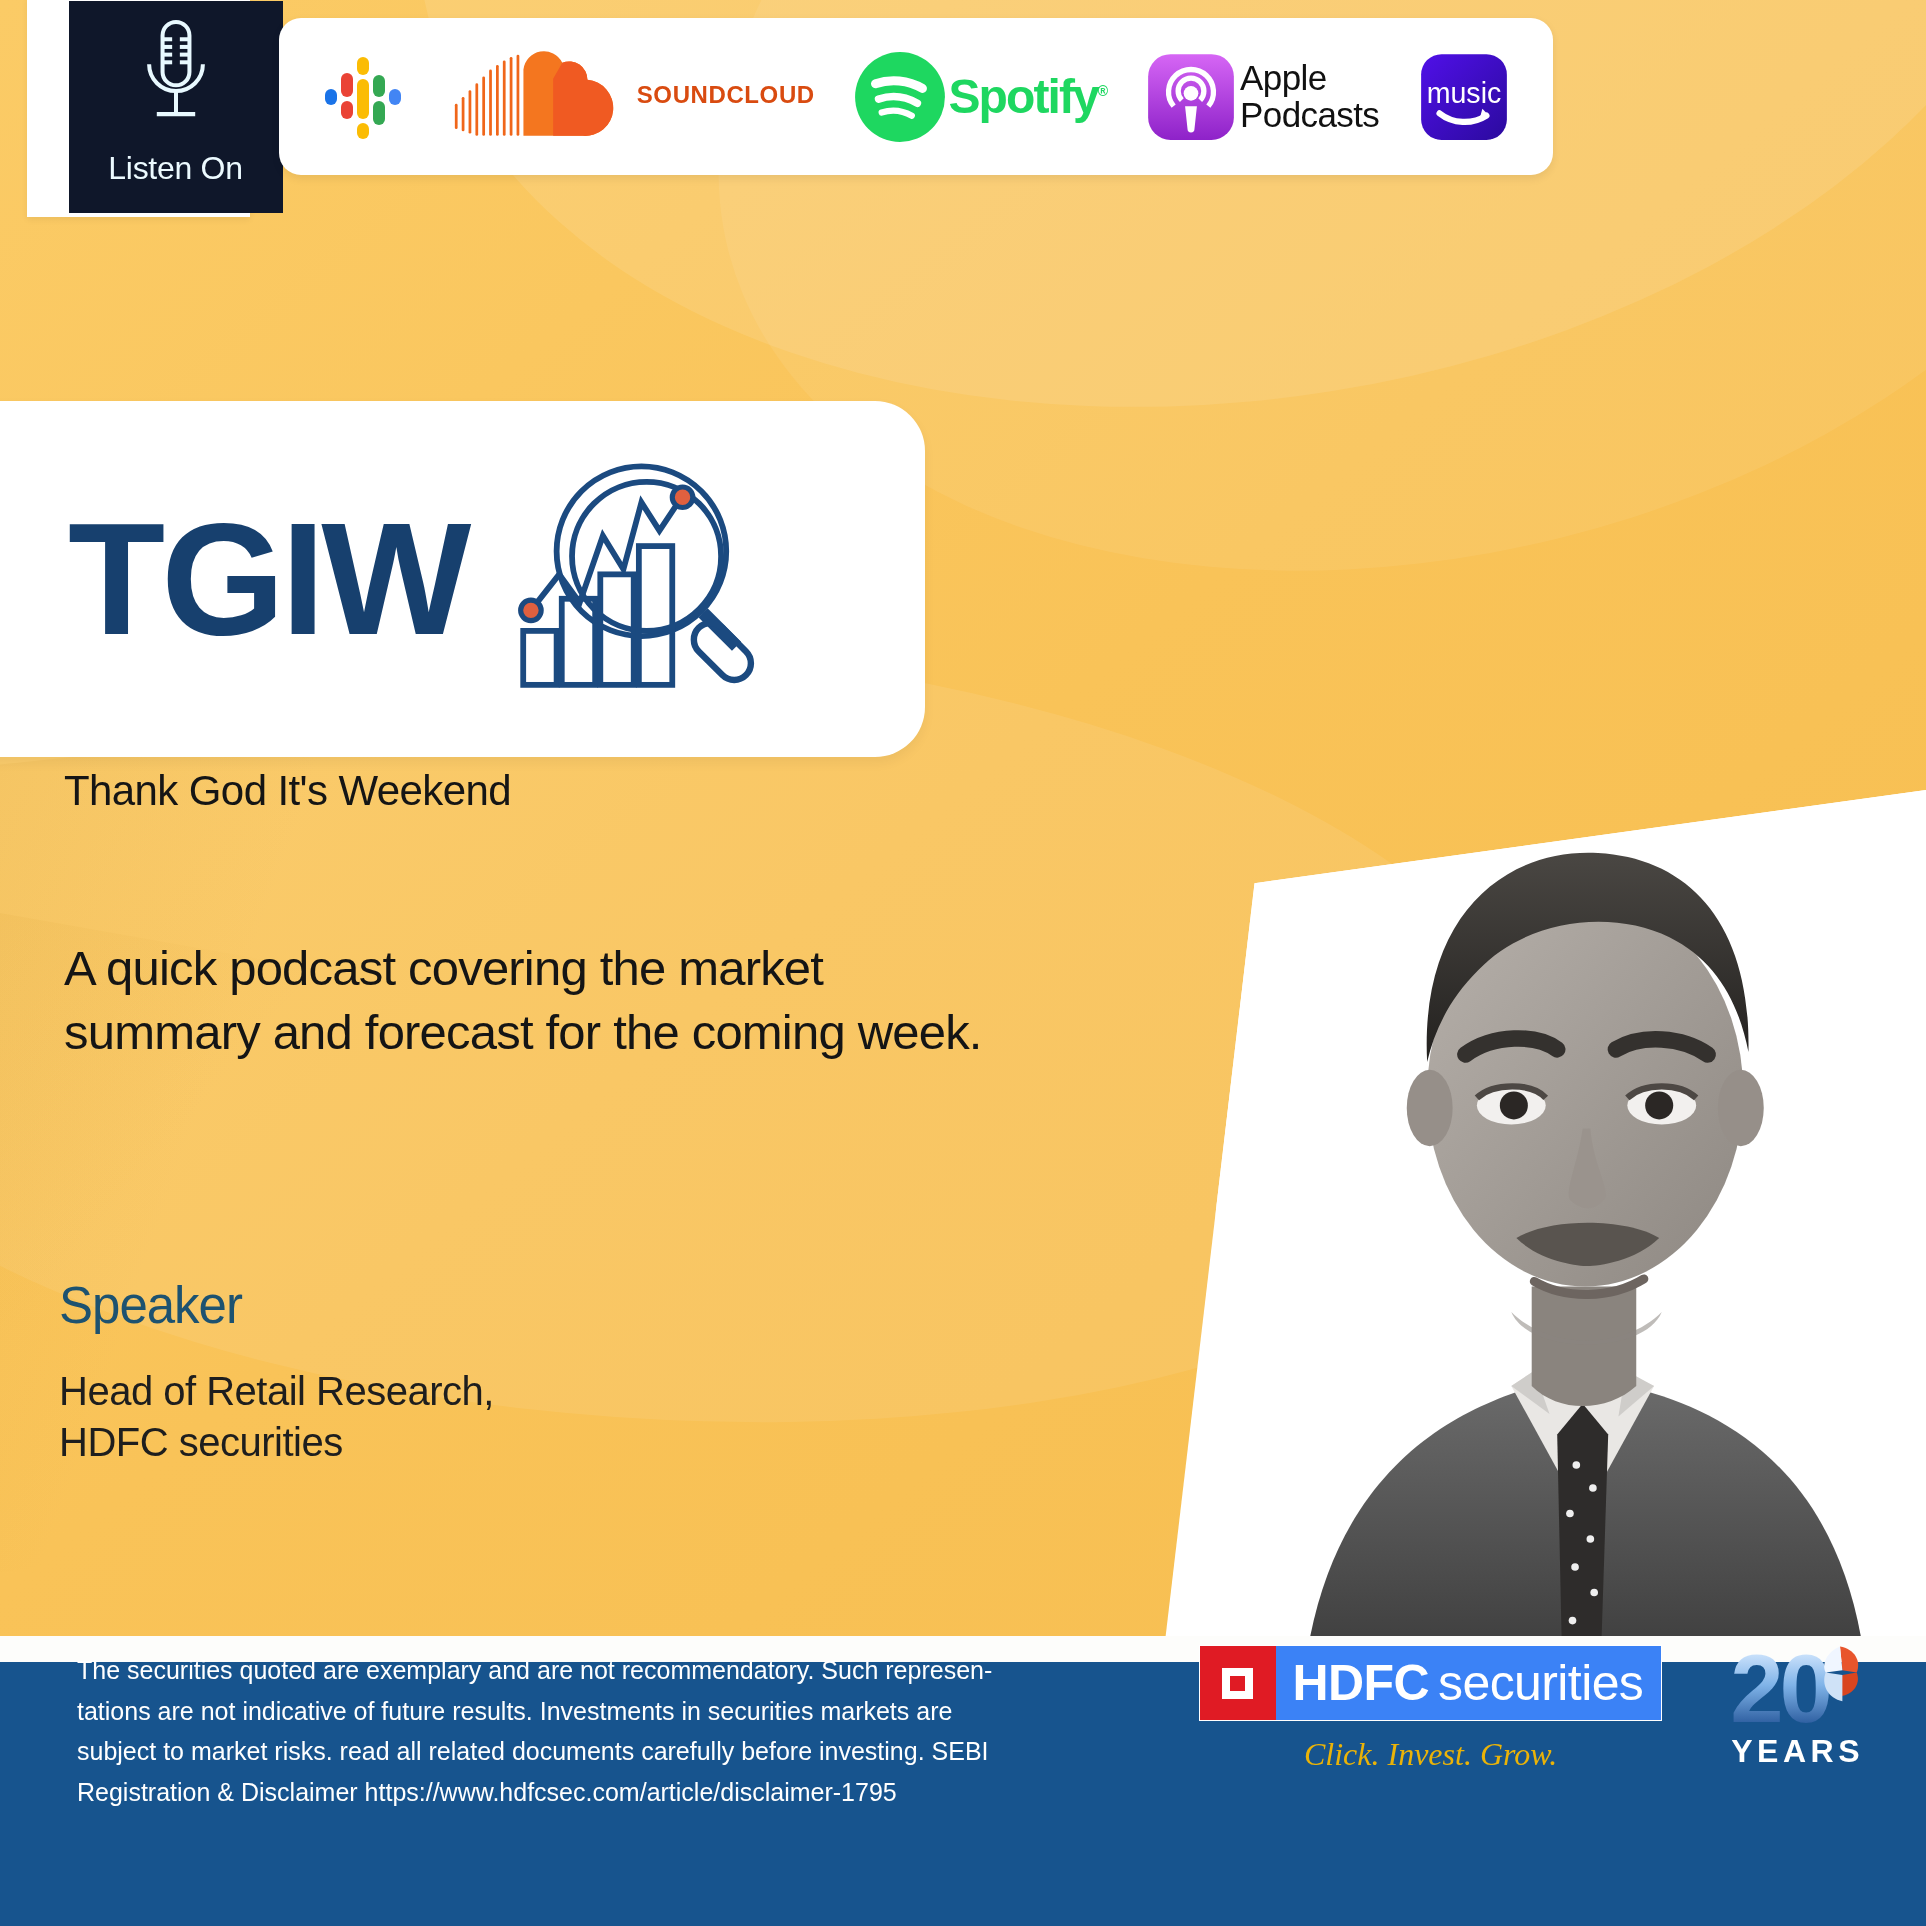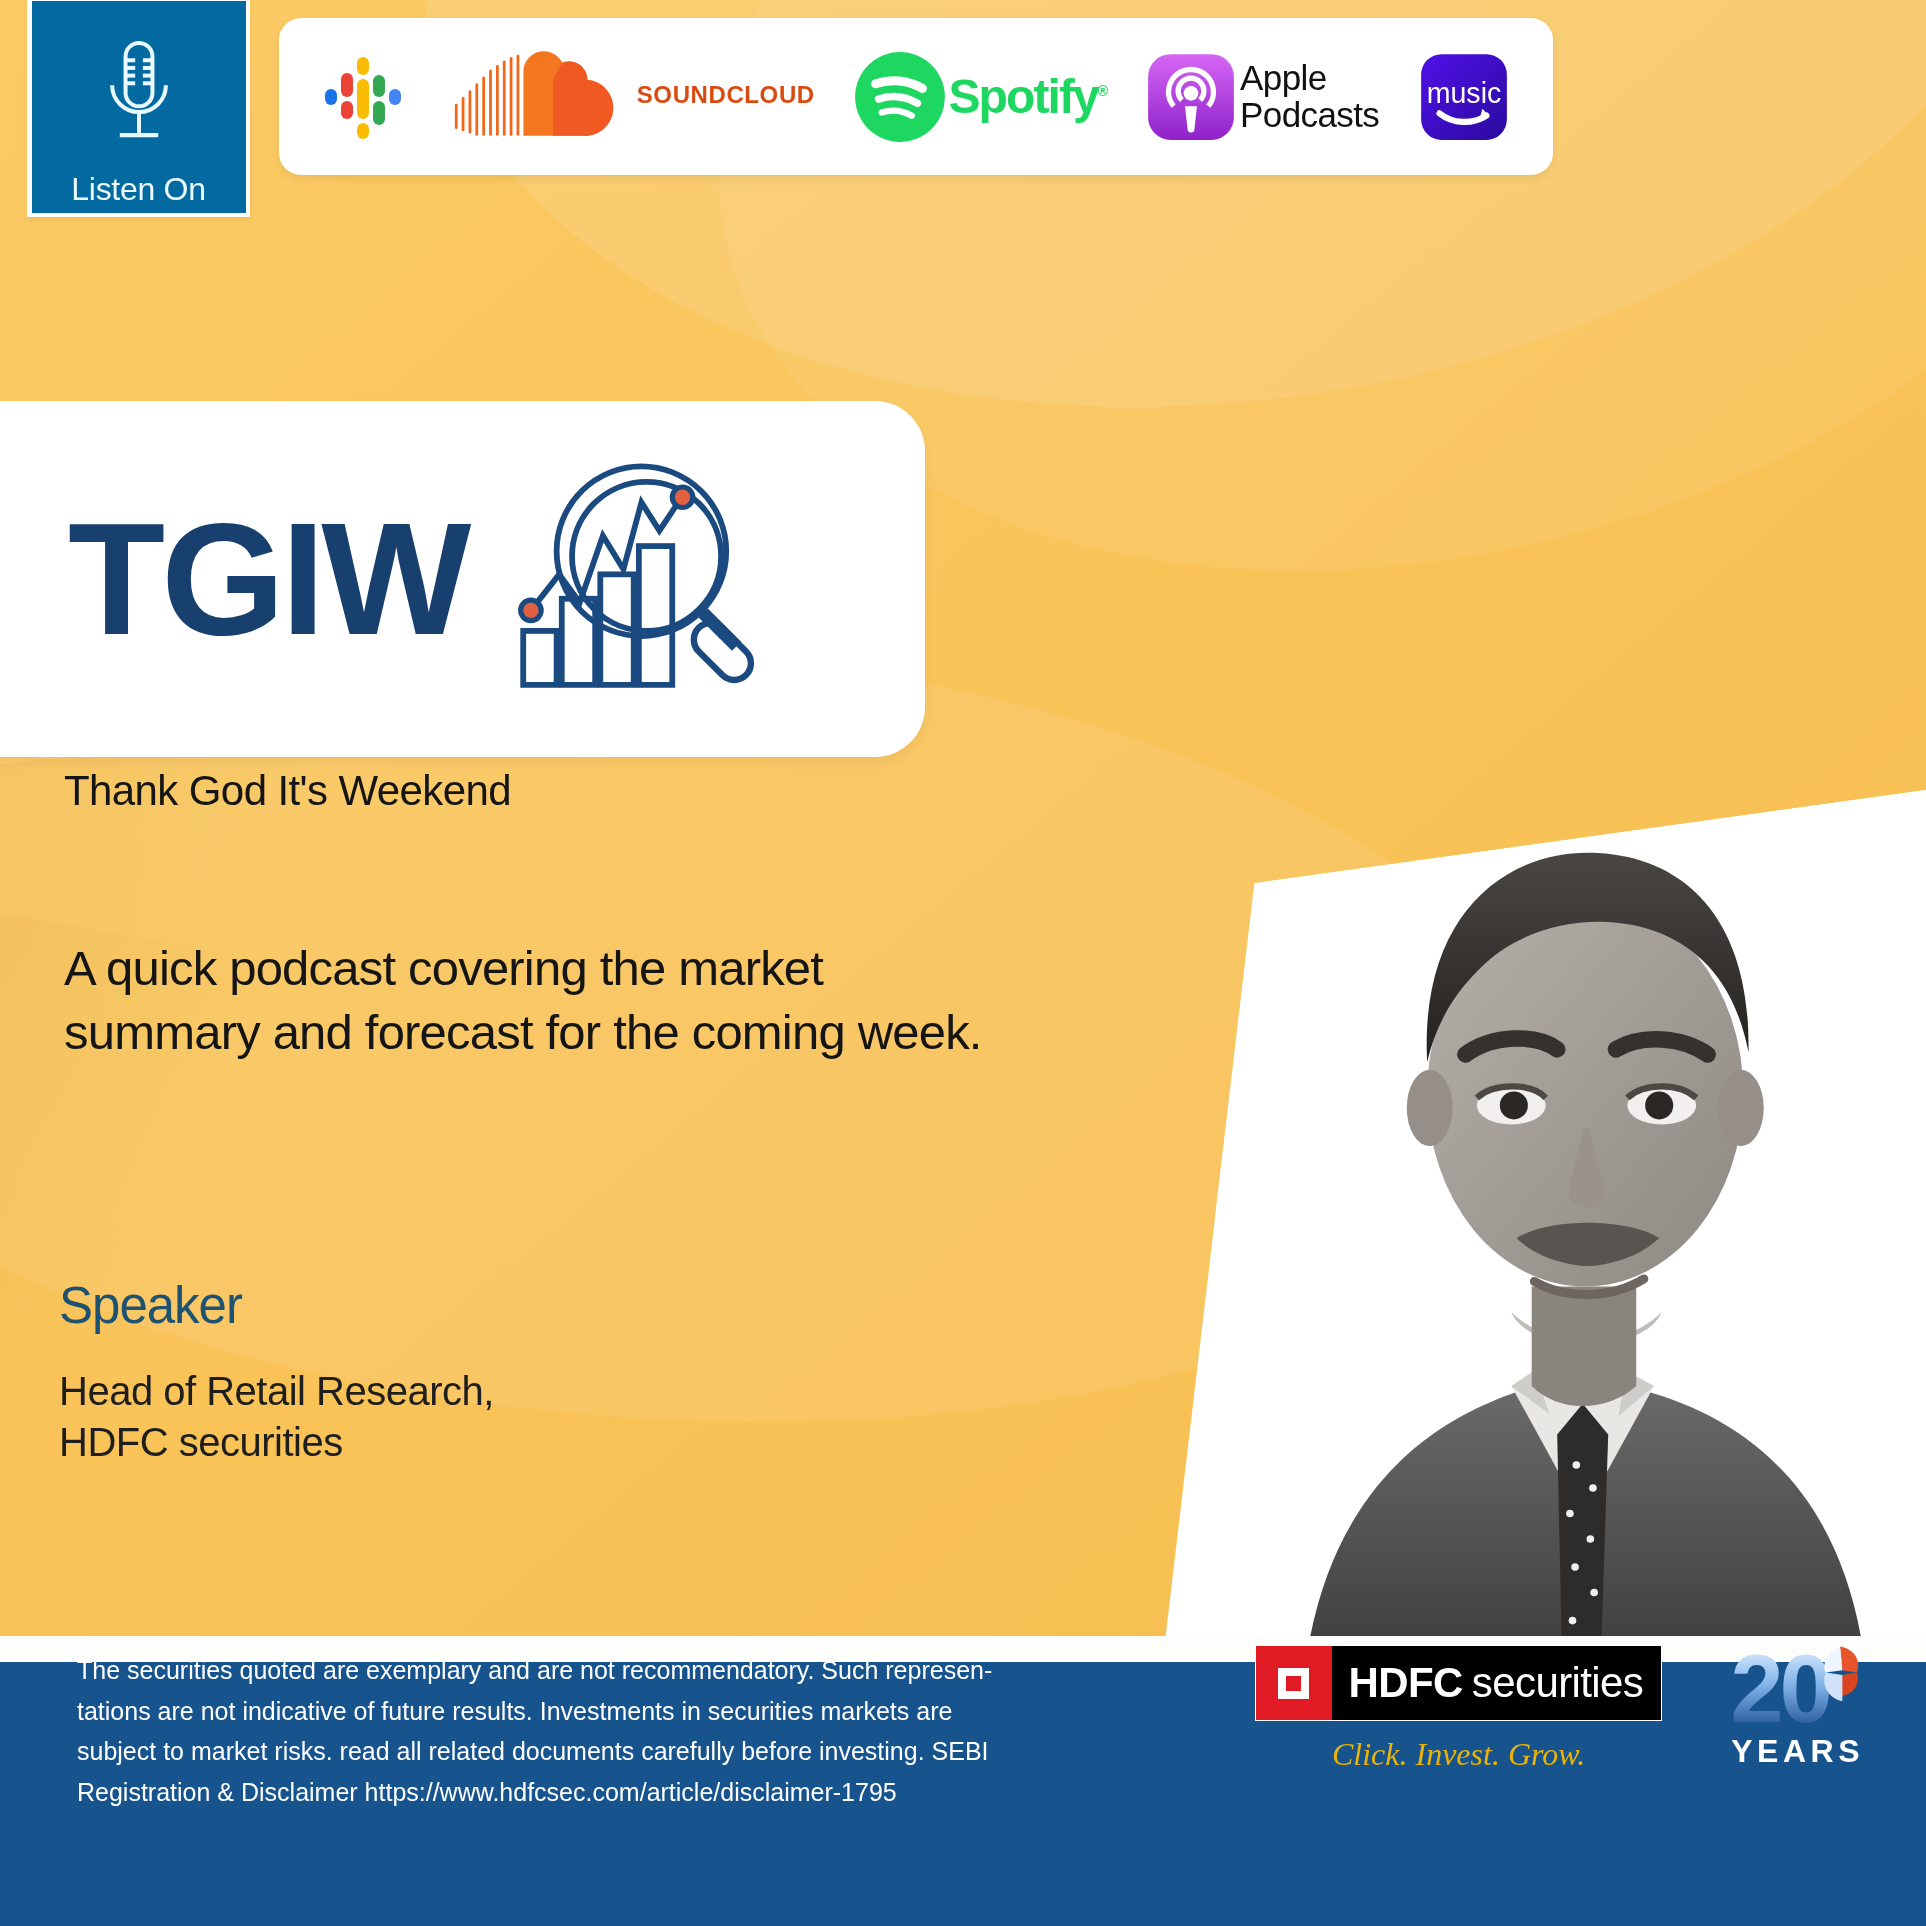"Listen On" #listen-badge-inner { background: #0369a1 -> #0f172a; margin-left: none -> 37px; padding-bottom: 8px -> 29px }
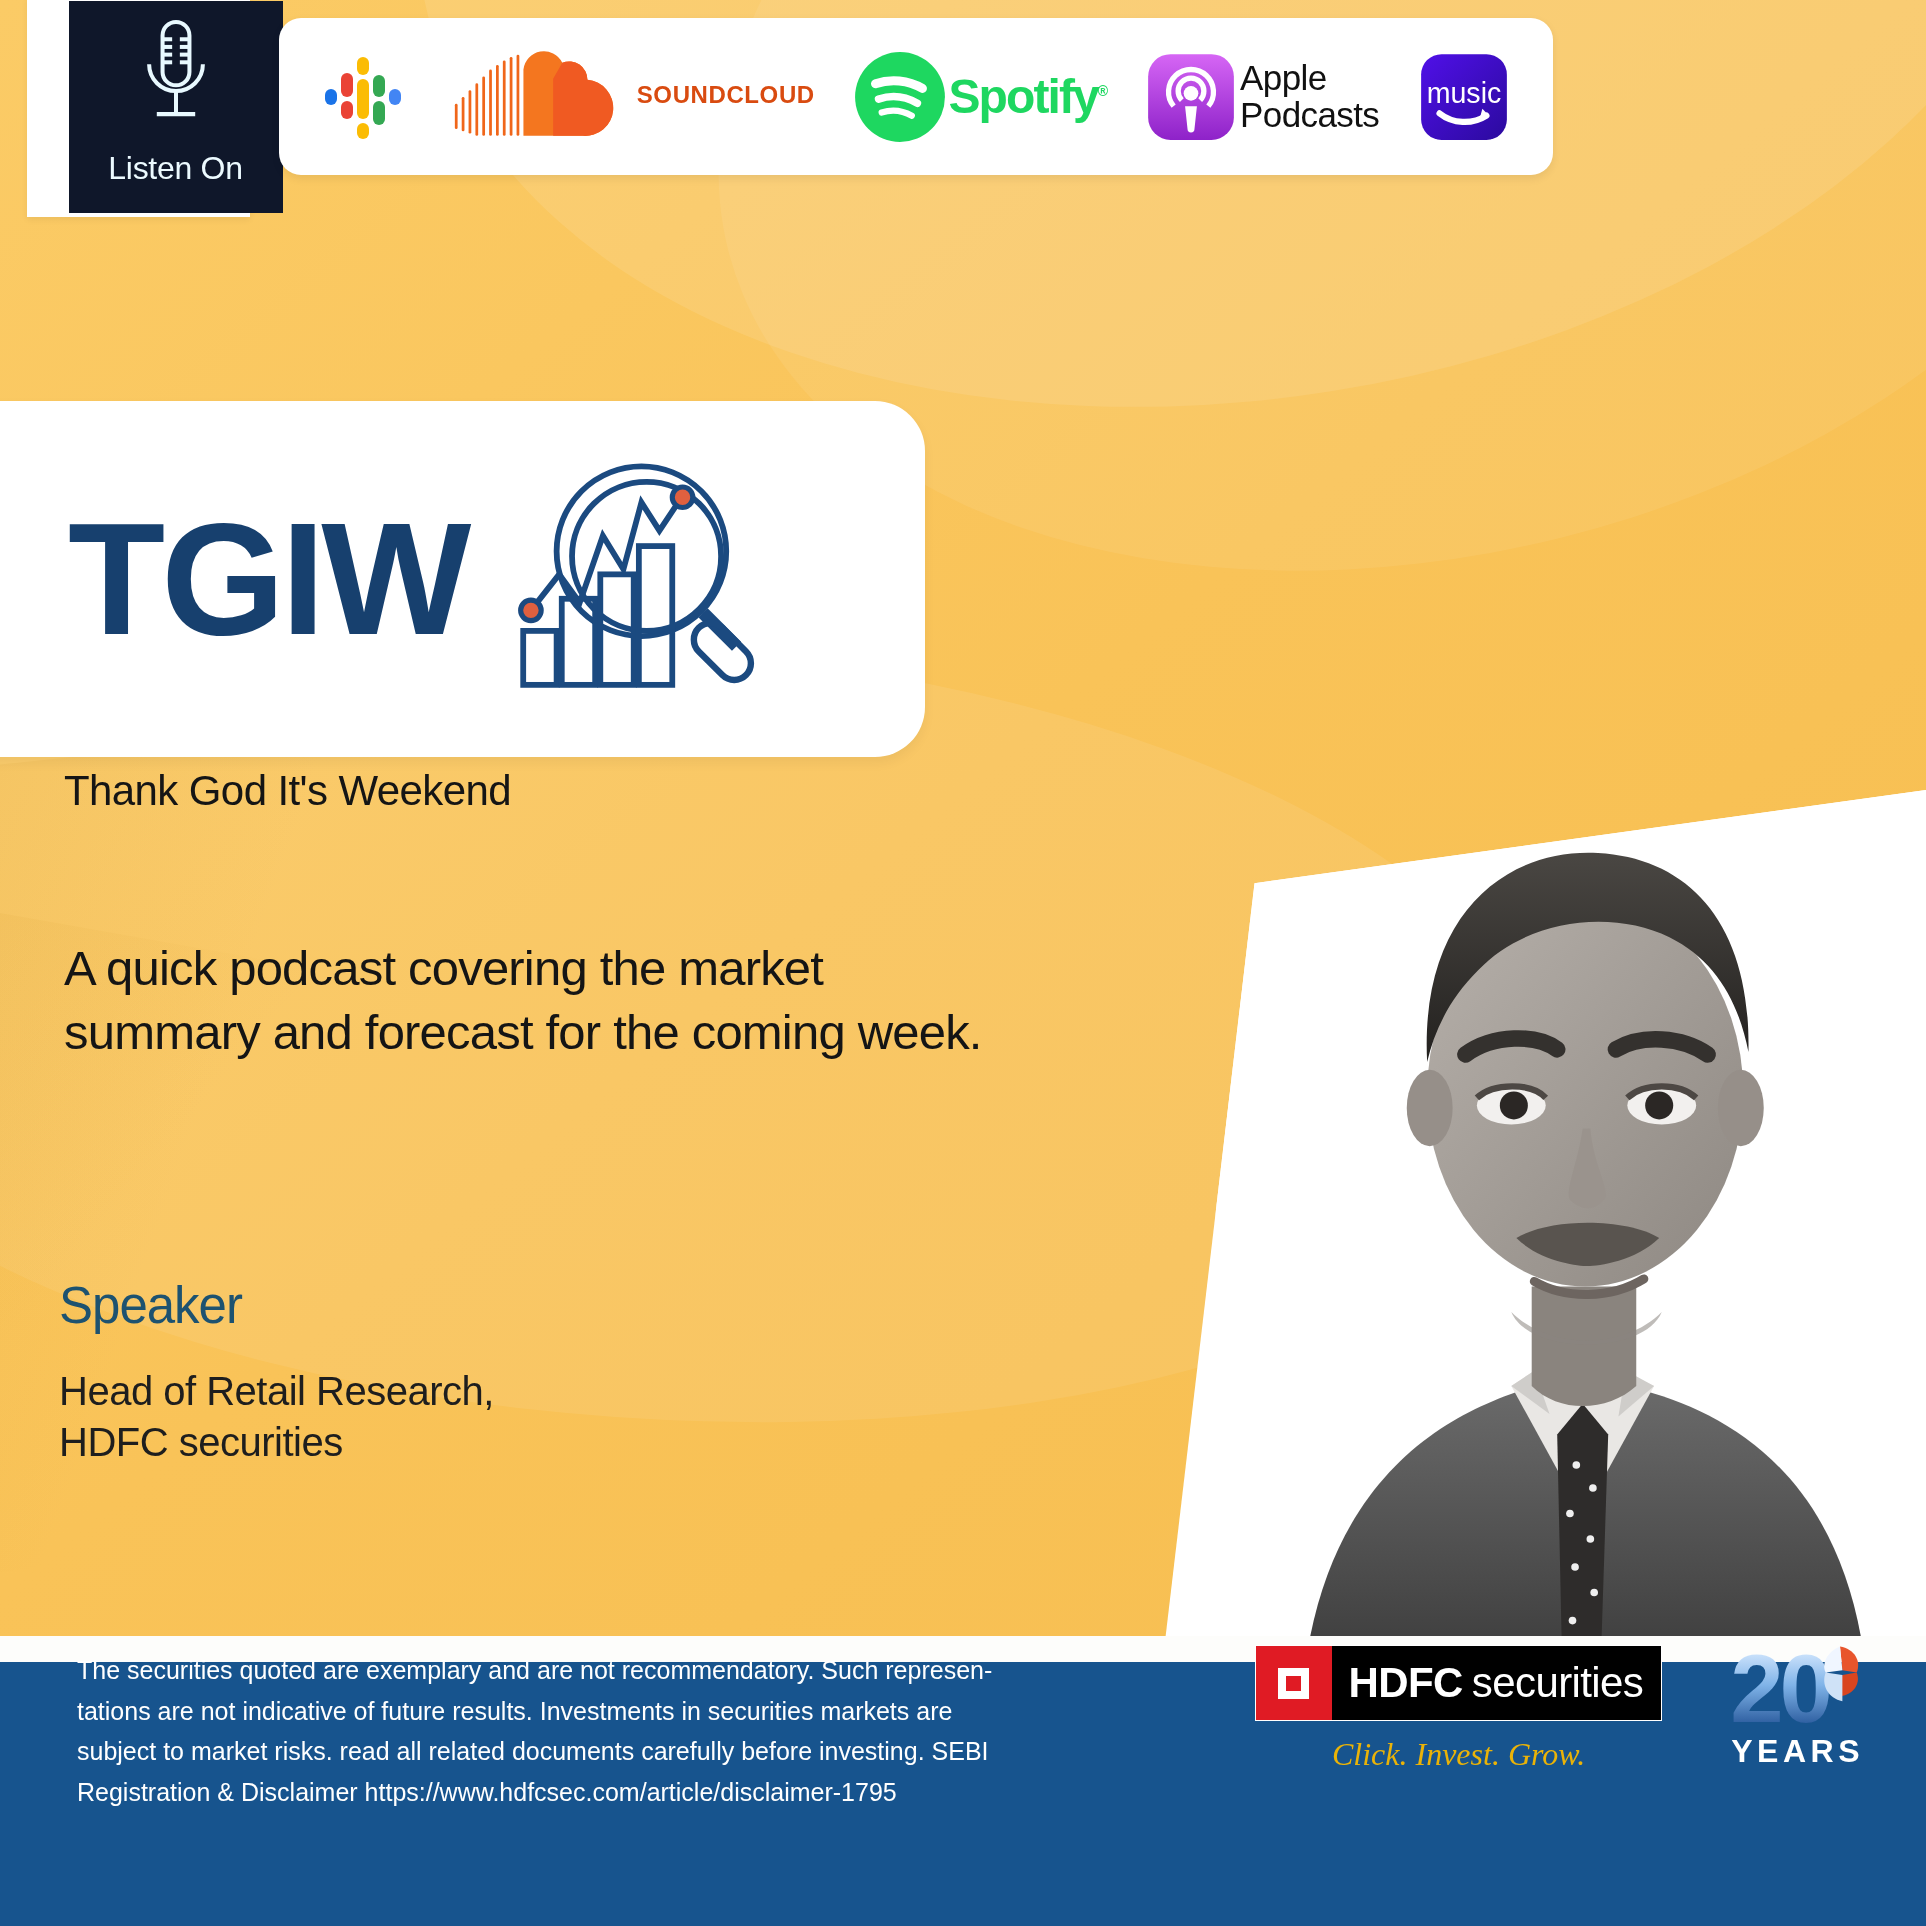"HDFC" #hdfc-word { background: #000000 -> #3b82f6; font-size: 42px -> 50px }
